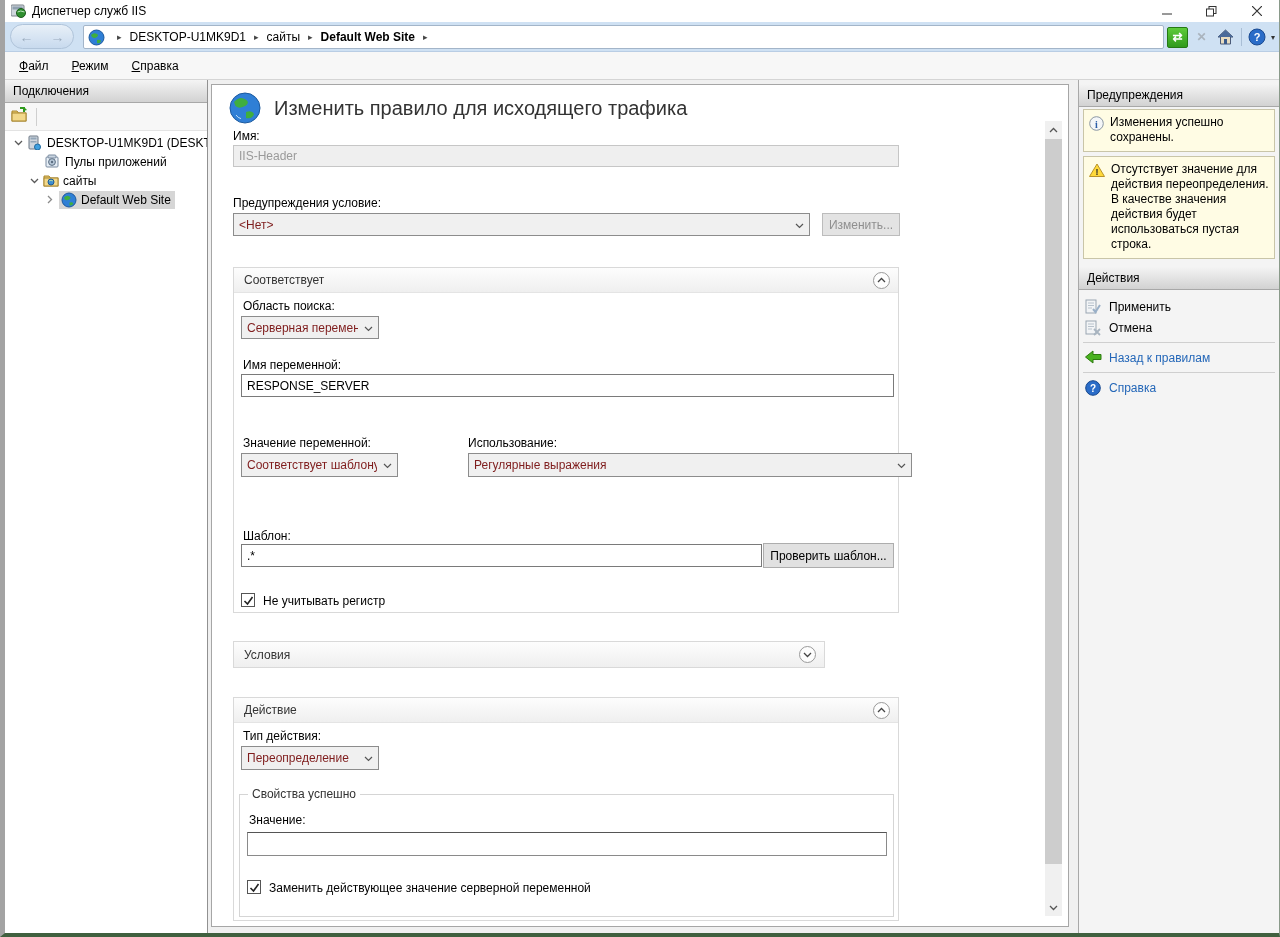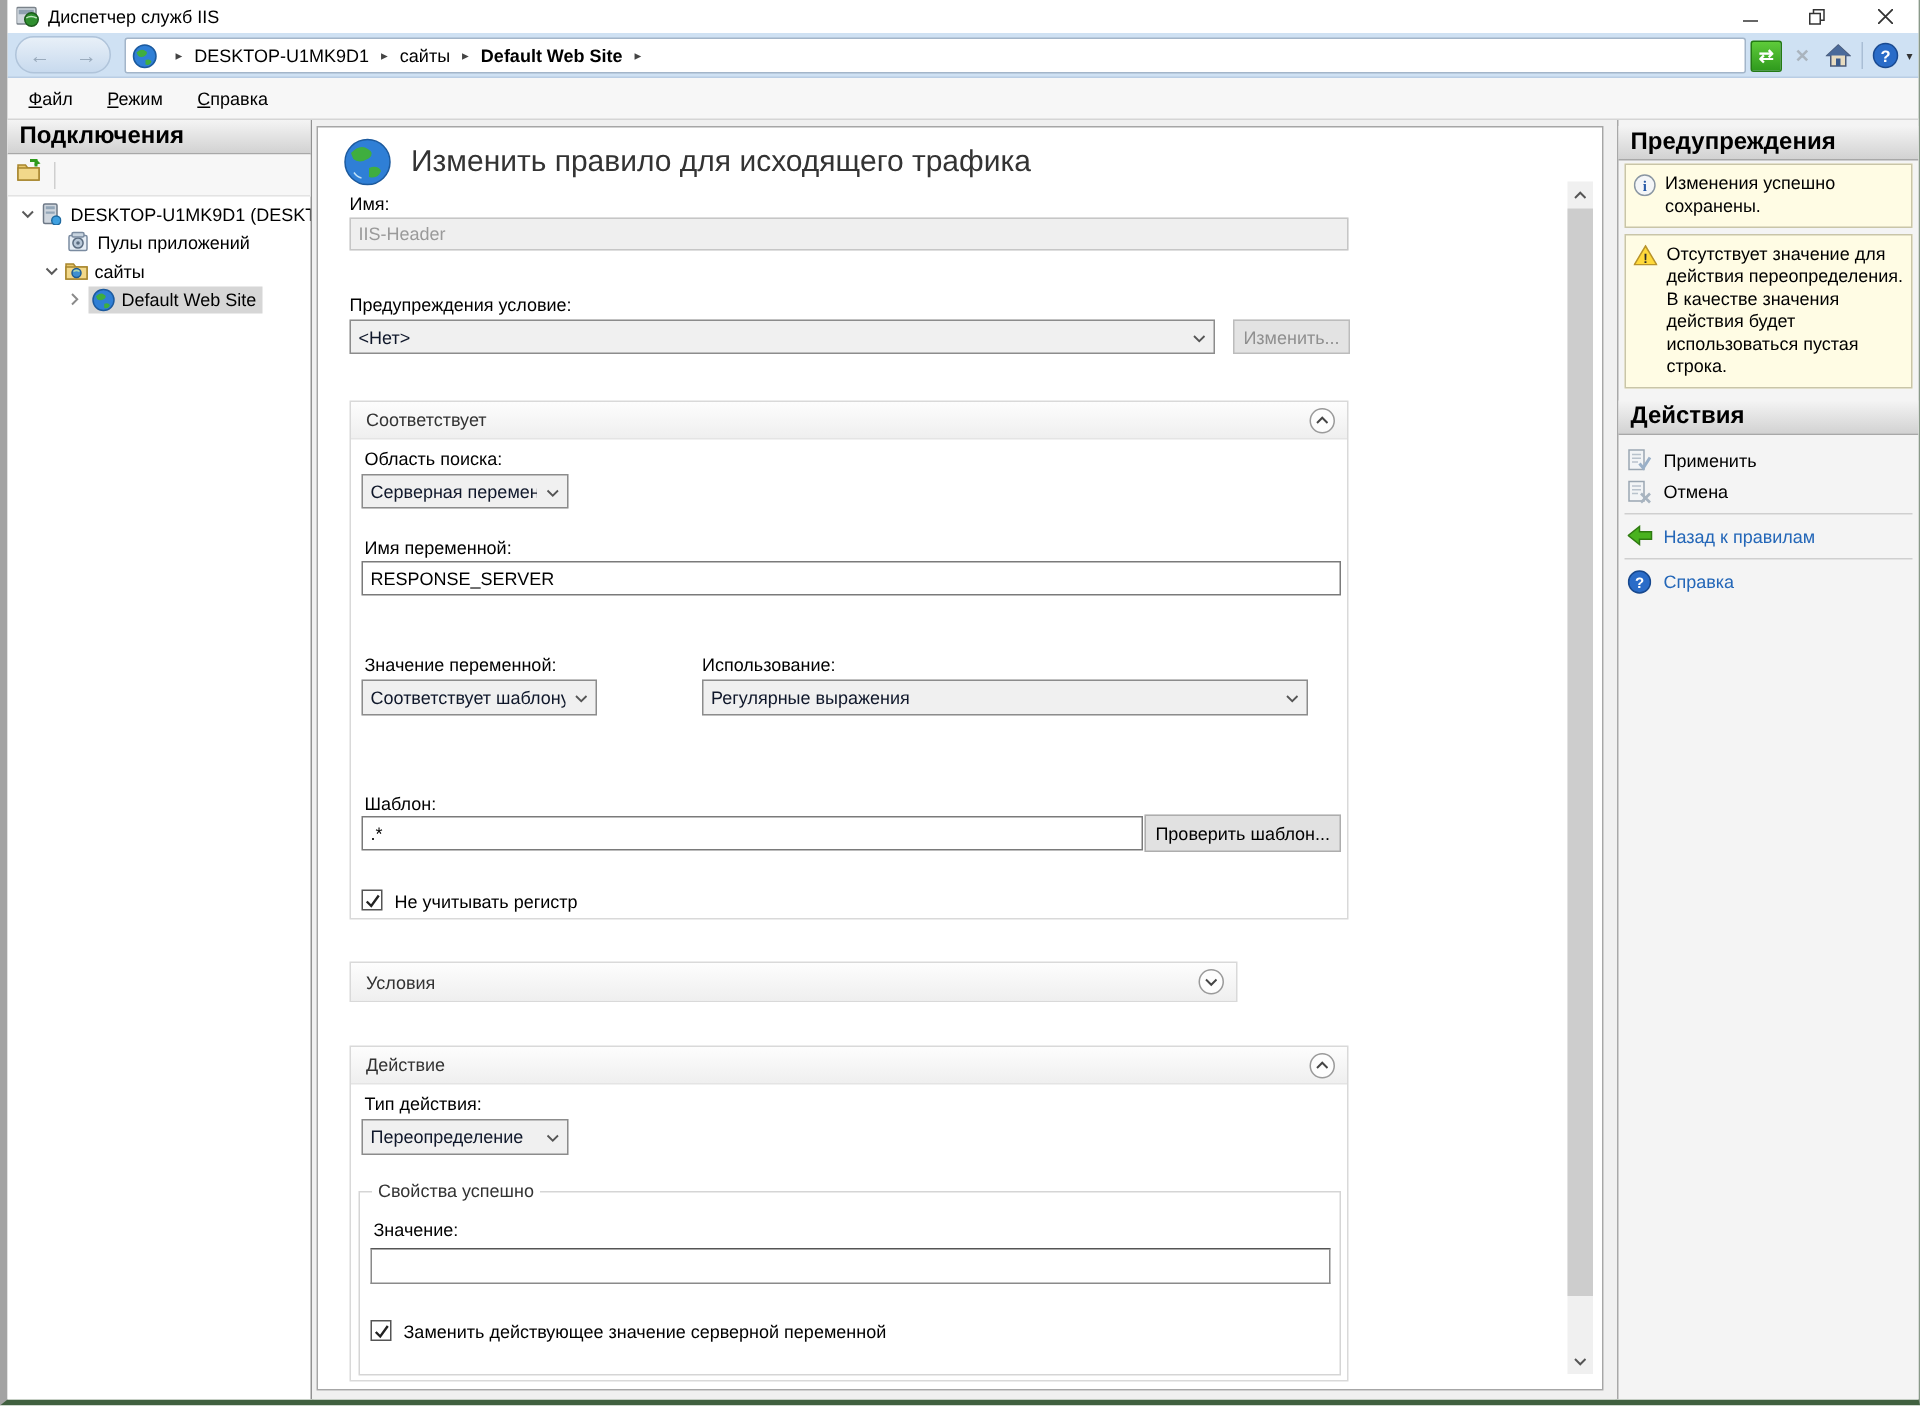"Подключения" .panel-header { font-size: 16px -> 12px; font-weight: bold -> normal }
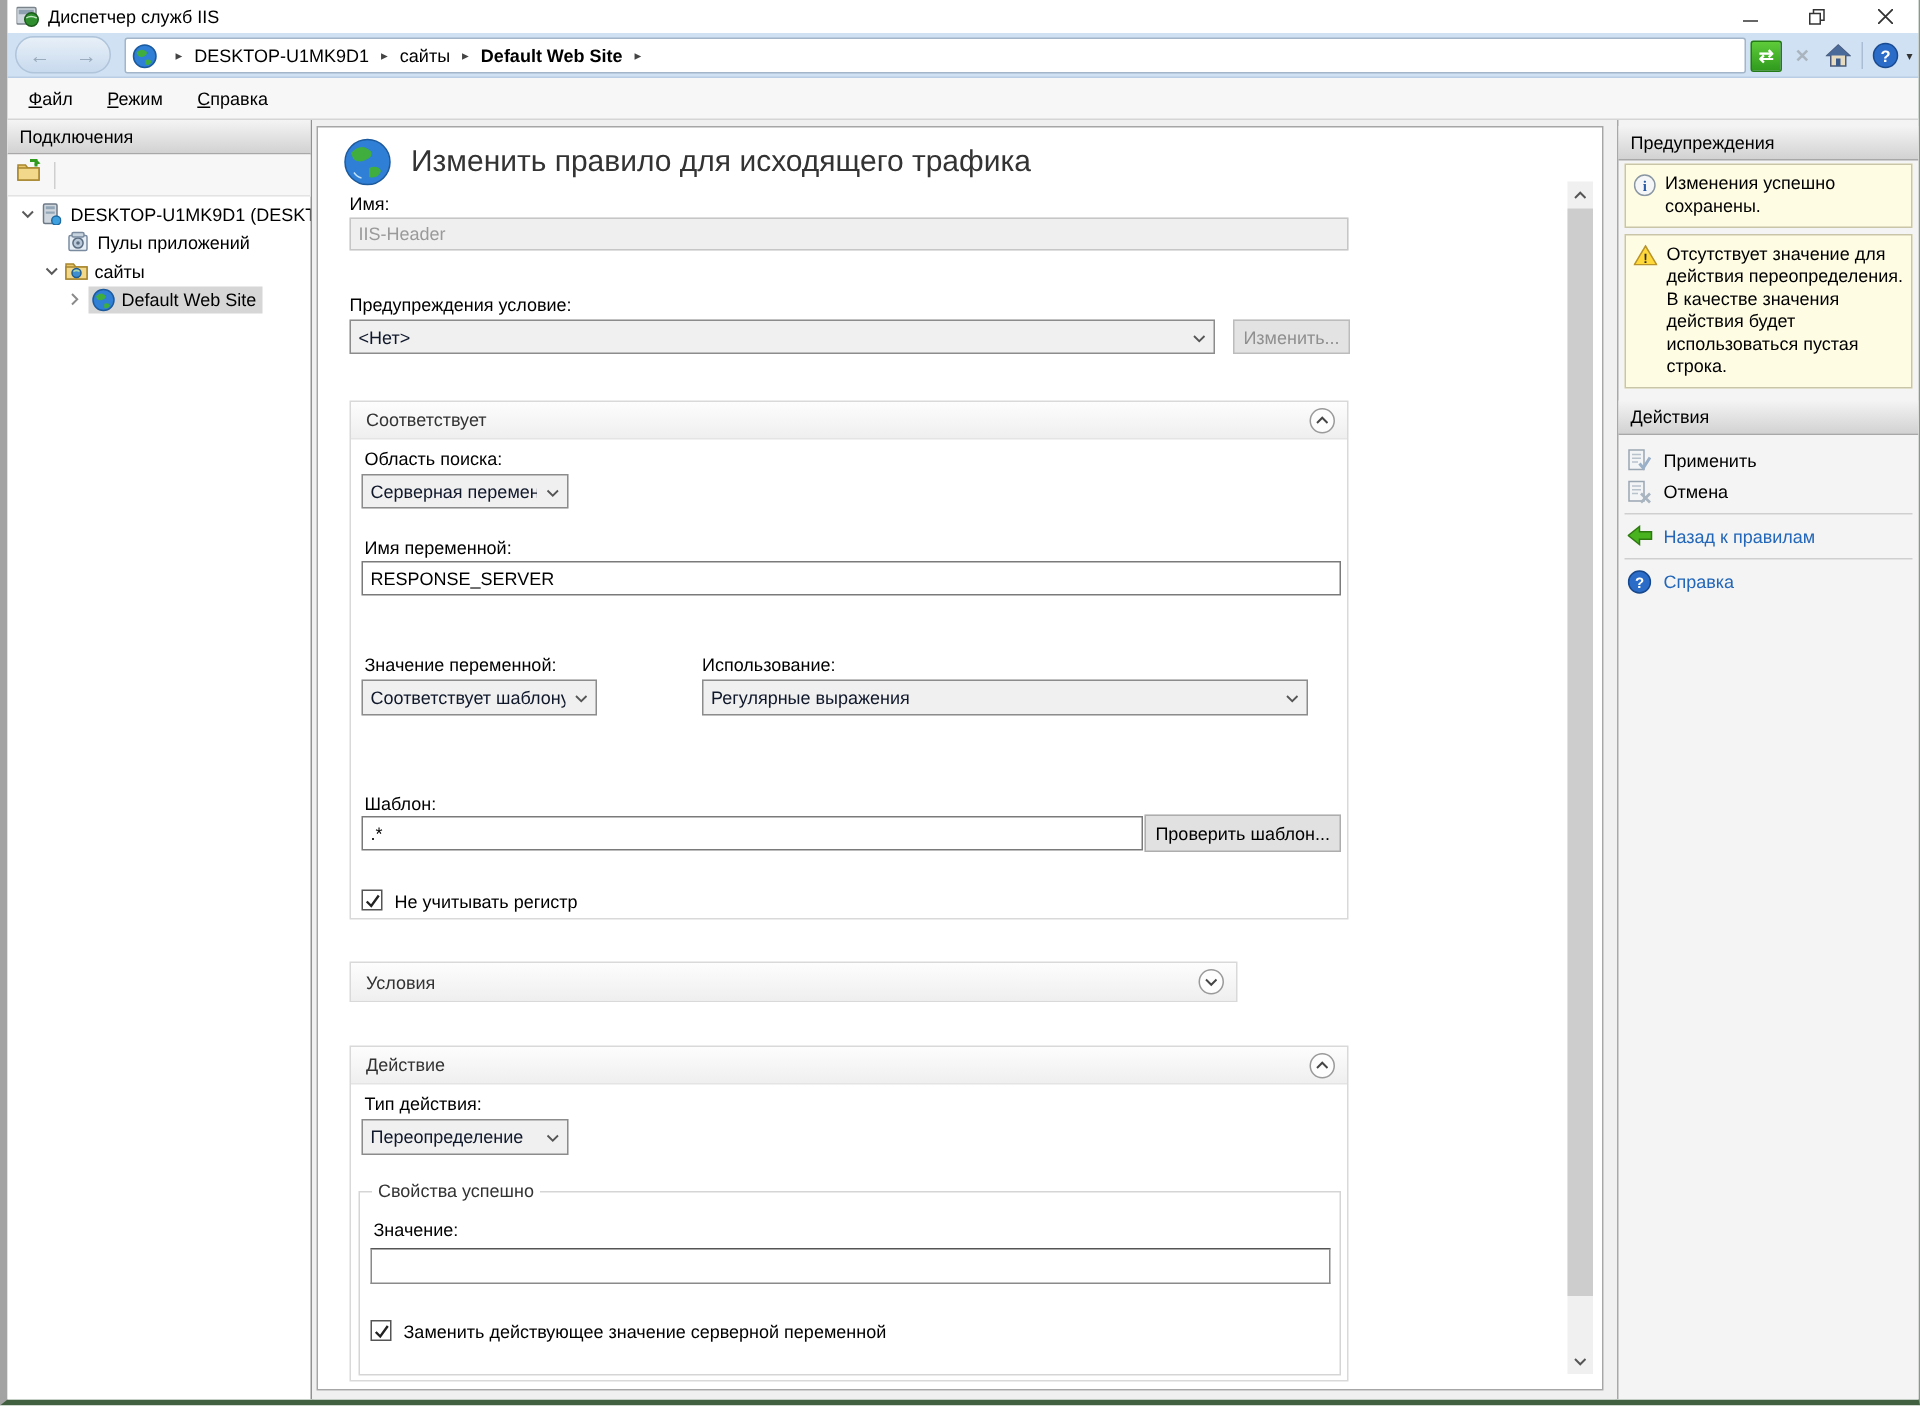"<Нет>" .combo { color: #0f172a -> #7f1d1d }
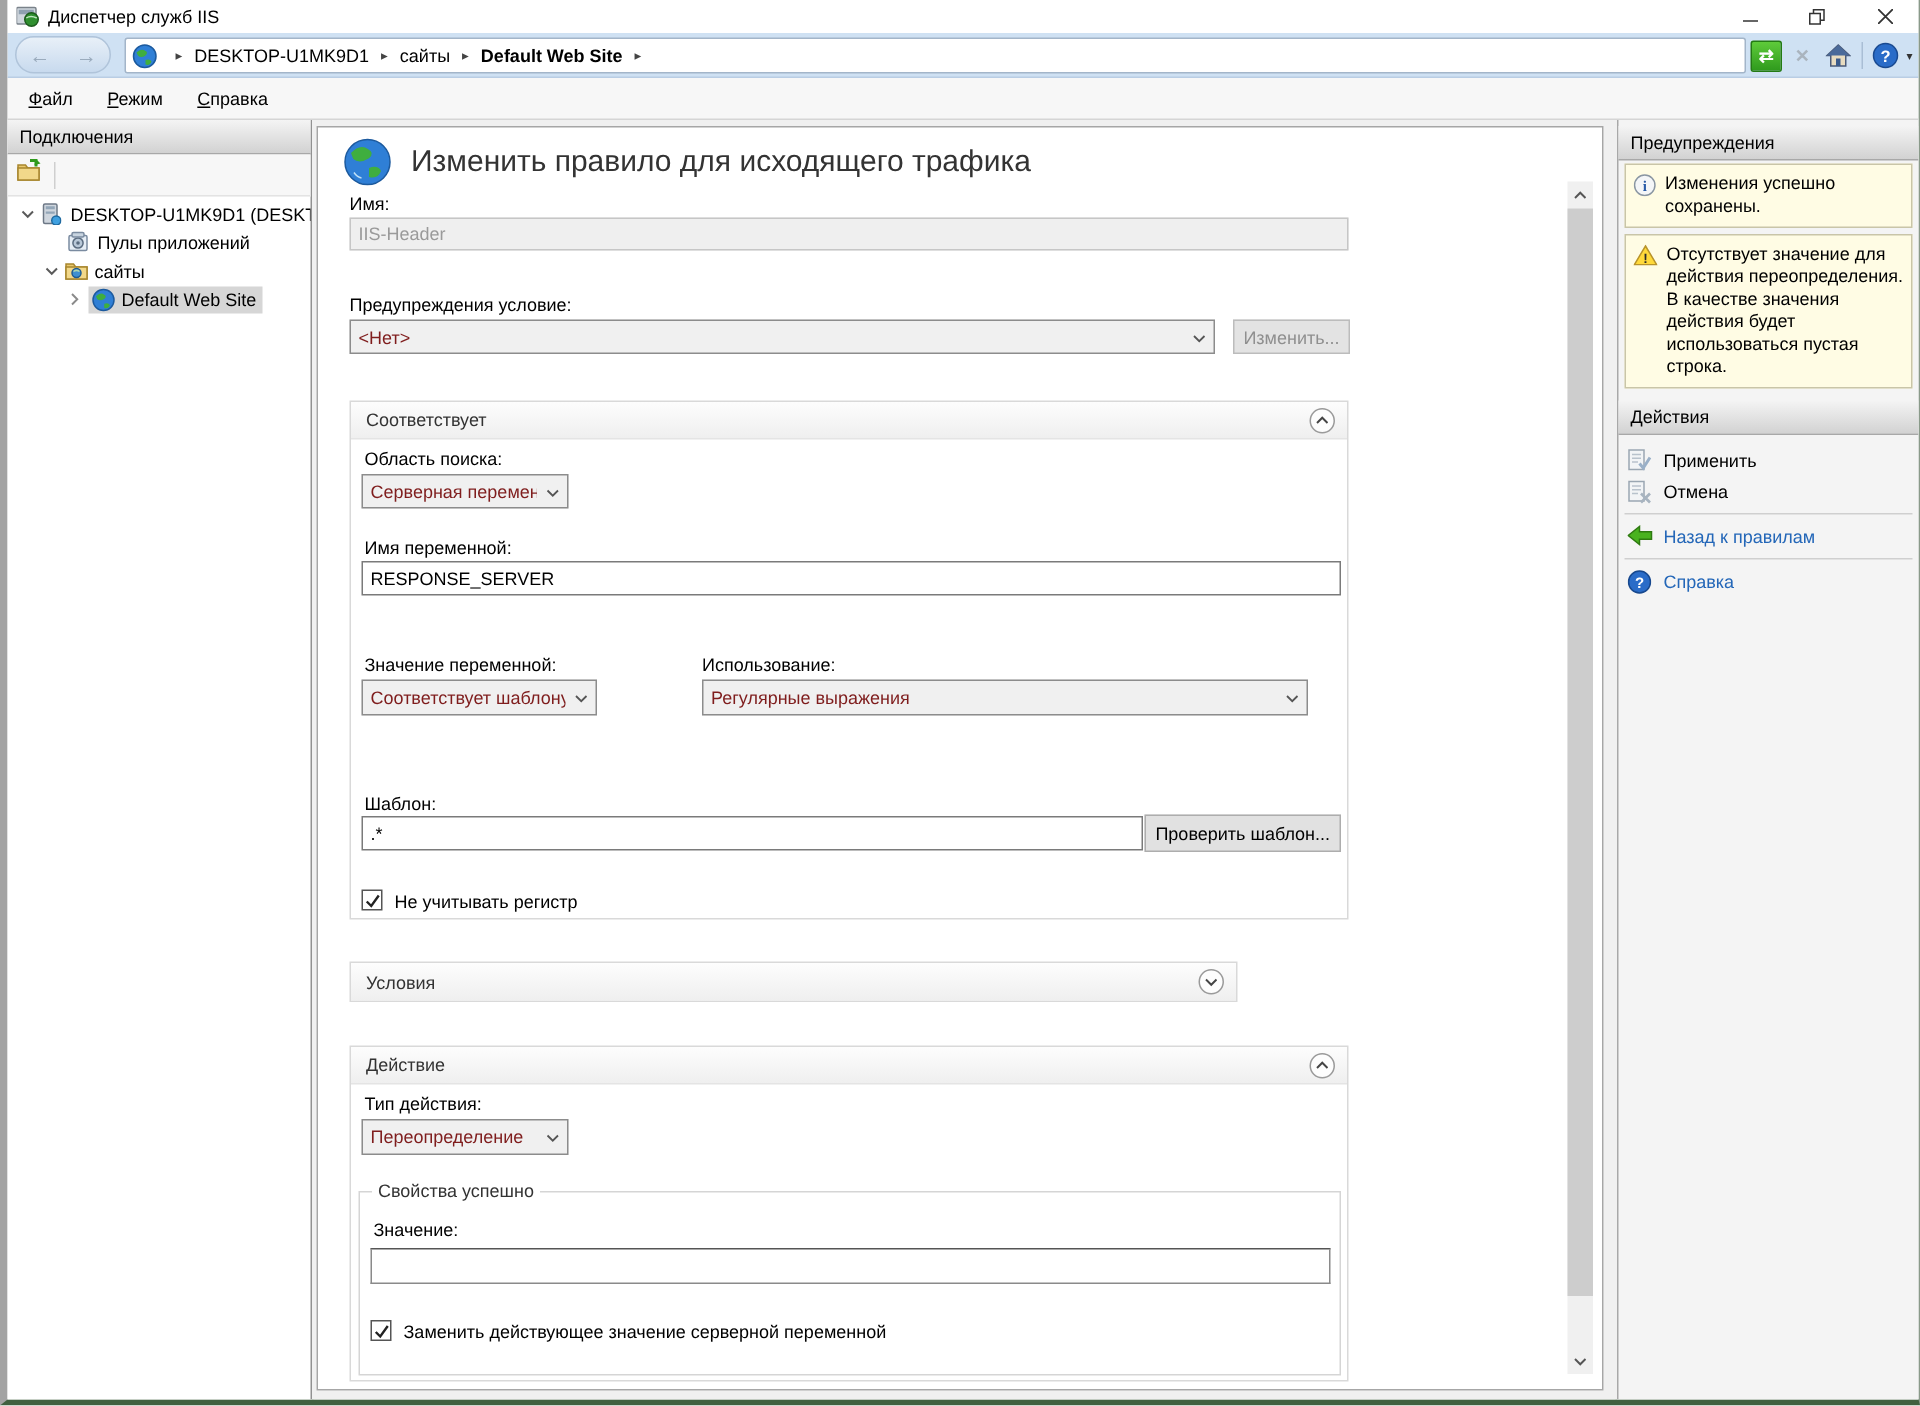"Регулярные выражения" div.combo { width: 404px -> 444px }
